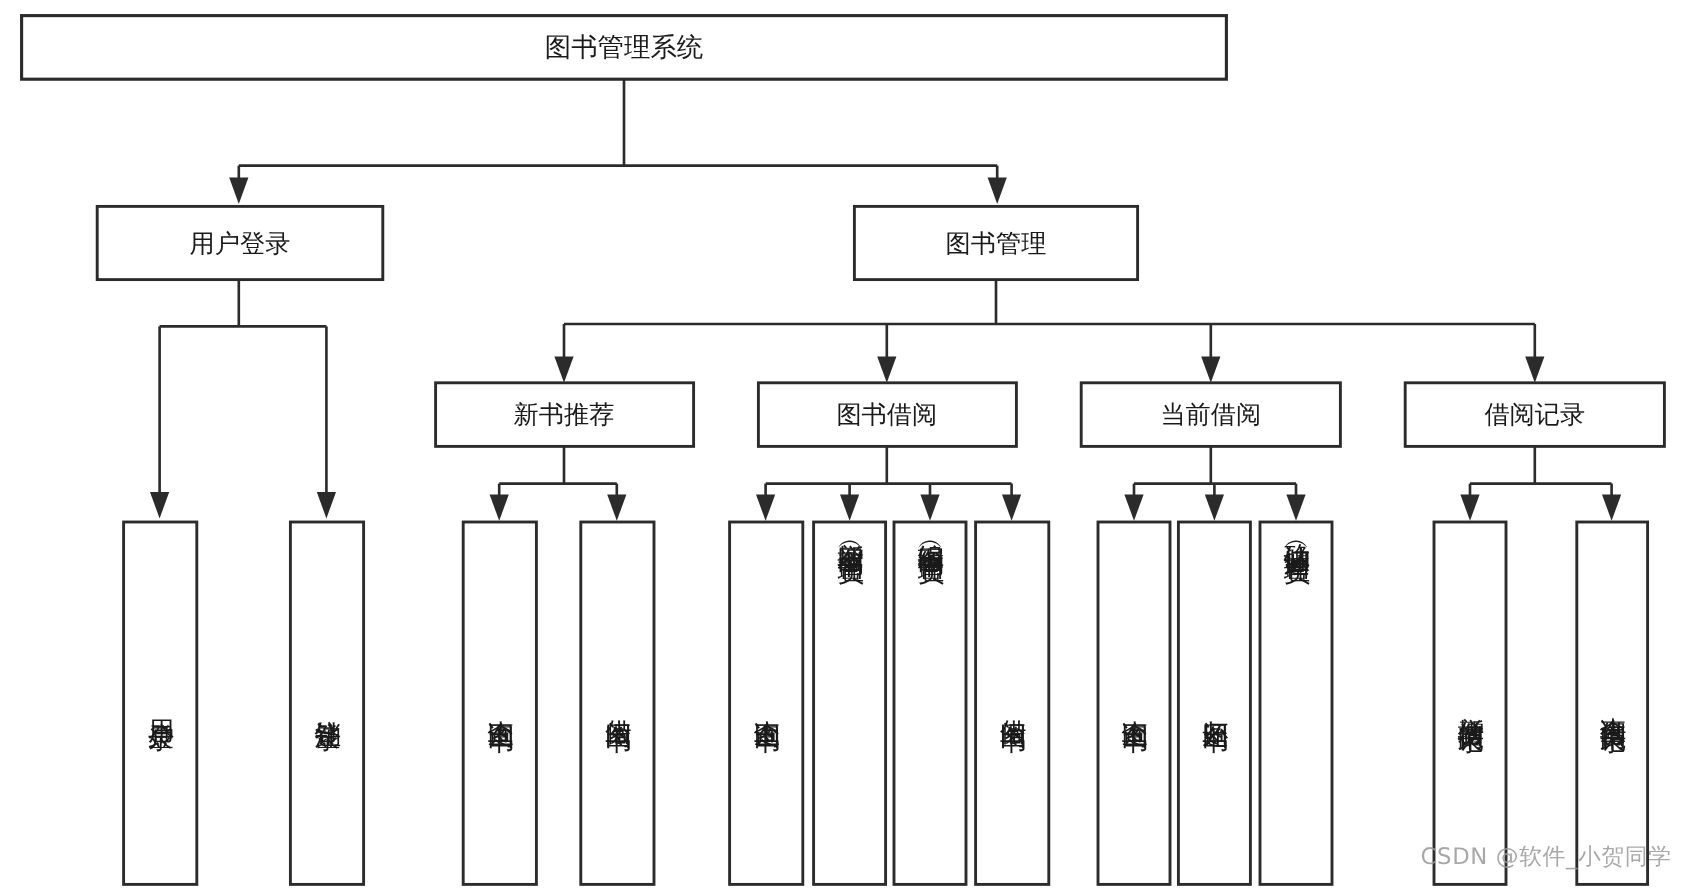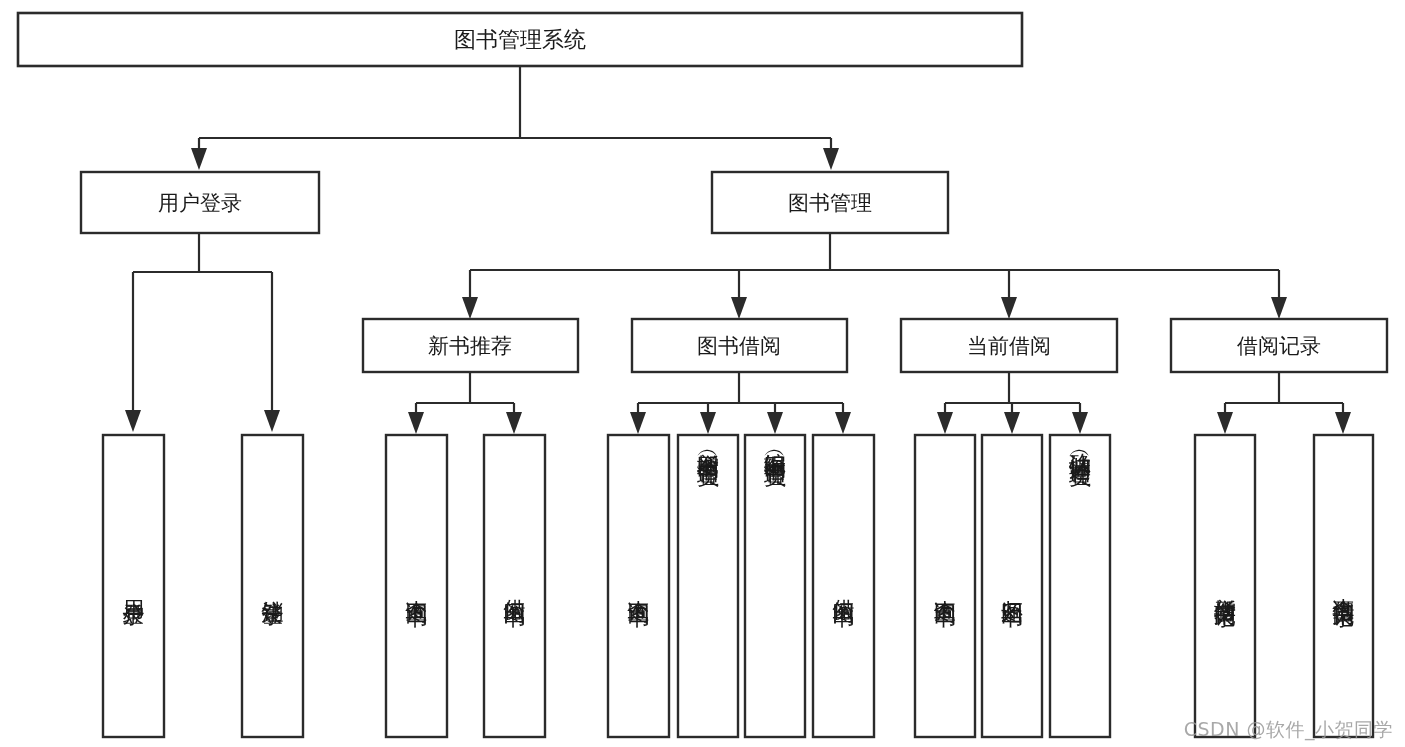"CSDN @软件_小贺同学" .watermark { bottom: 4px -> 20px }
